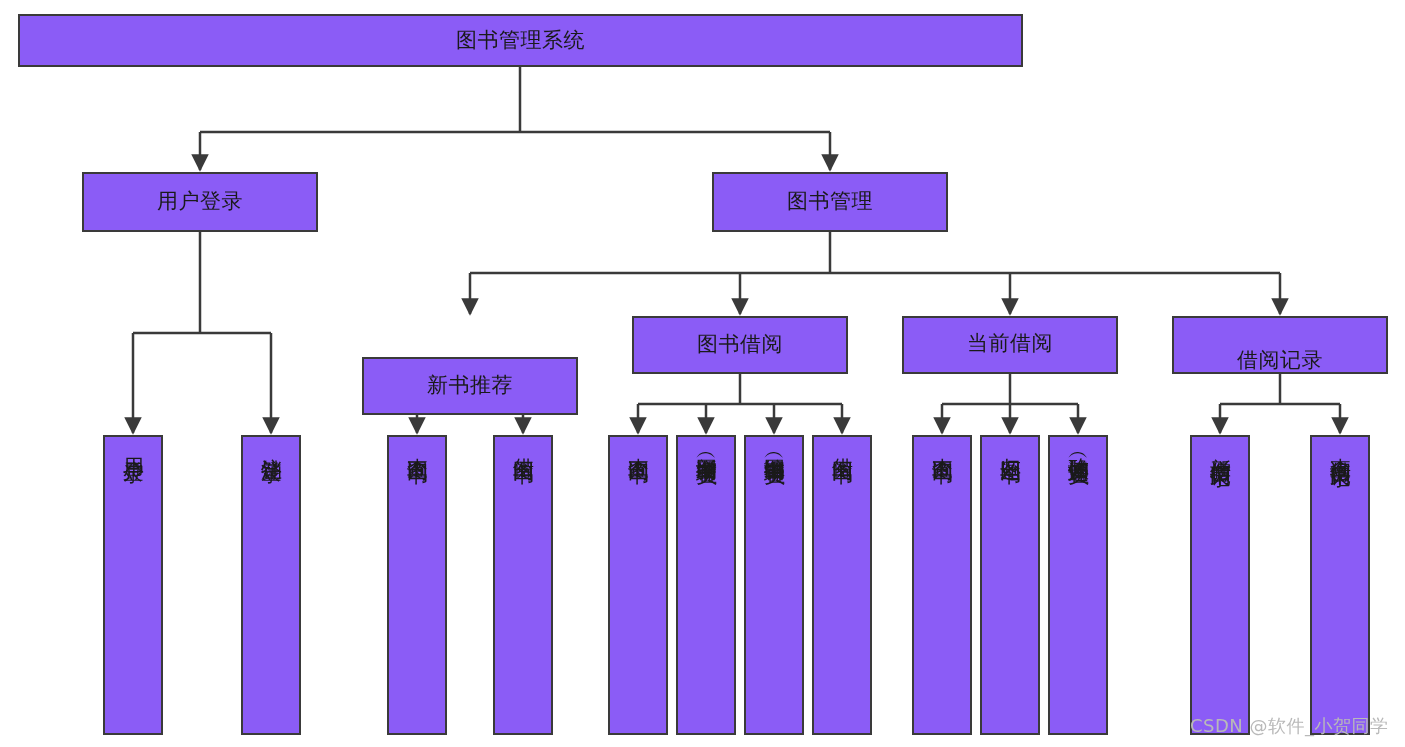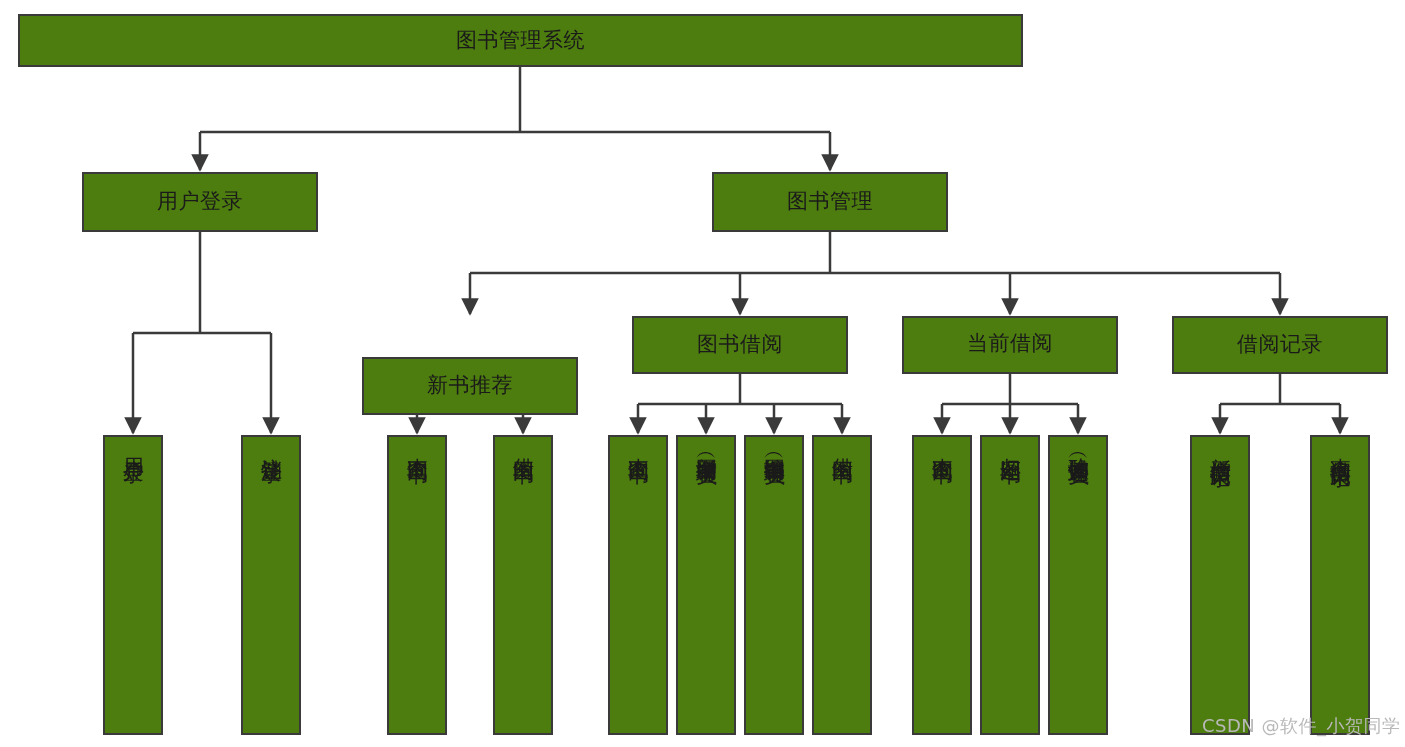"图书管理系统" .node { background: #4d7c0f -> #8b5cf6 }
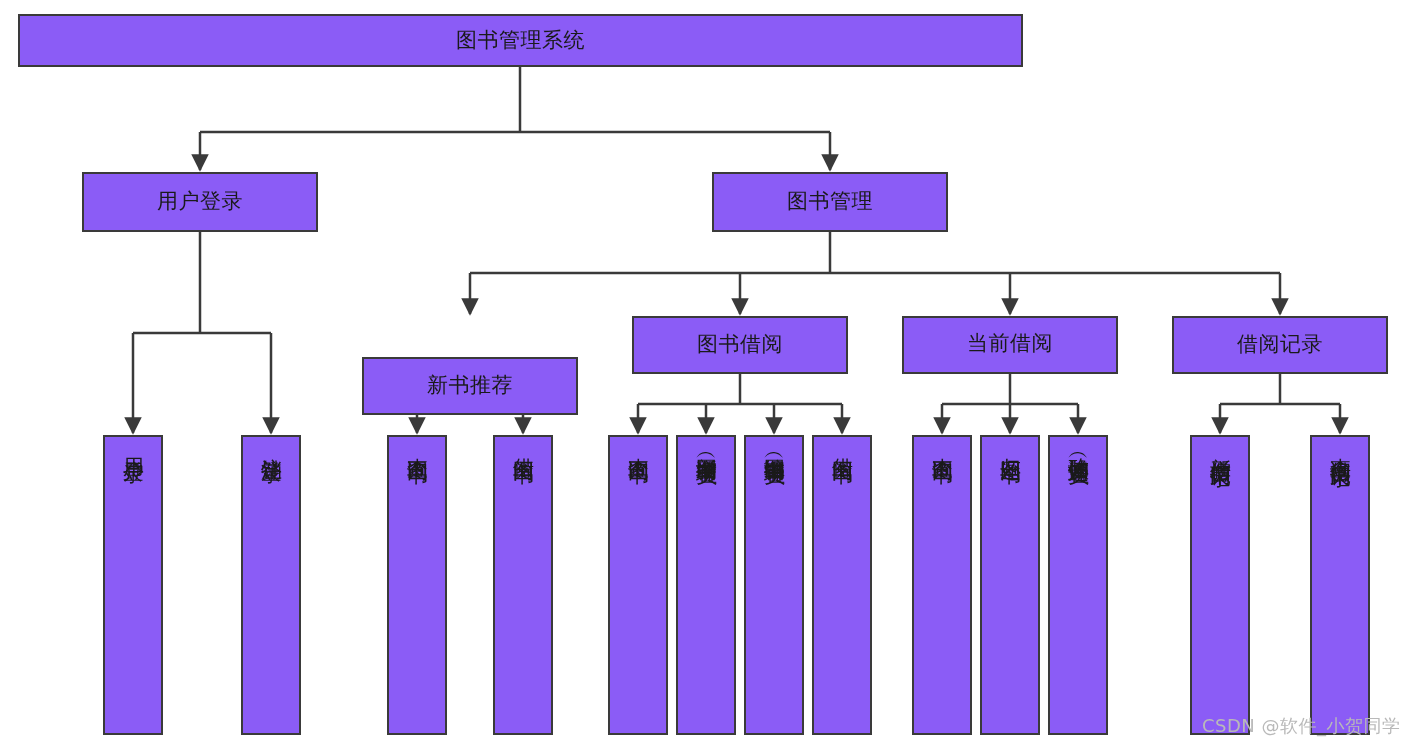"借阅记录" div.node { align-items: none -> flex-end }
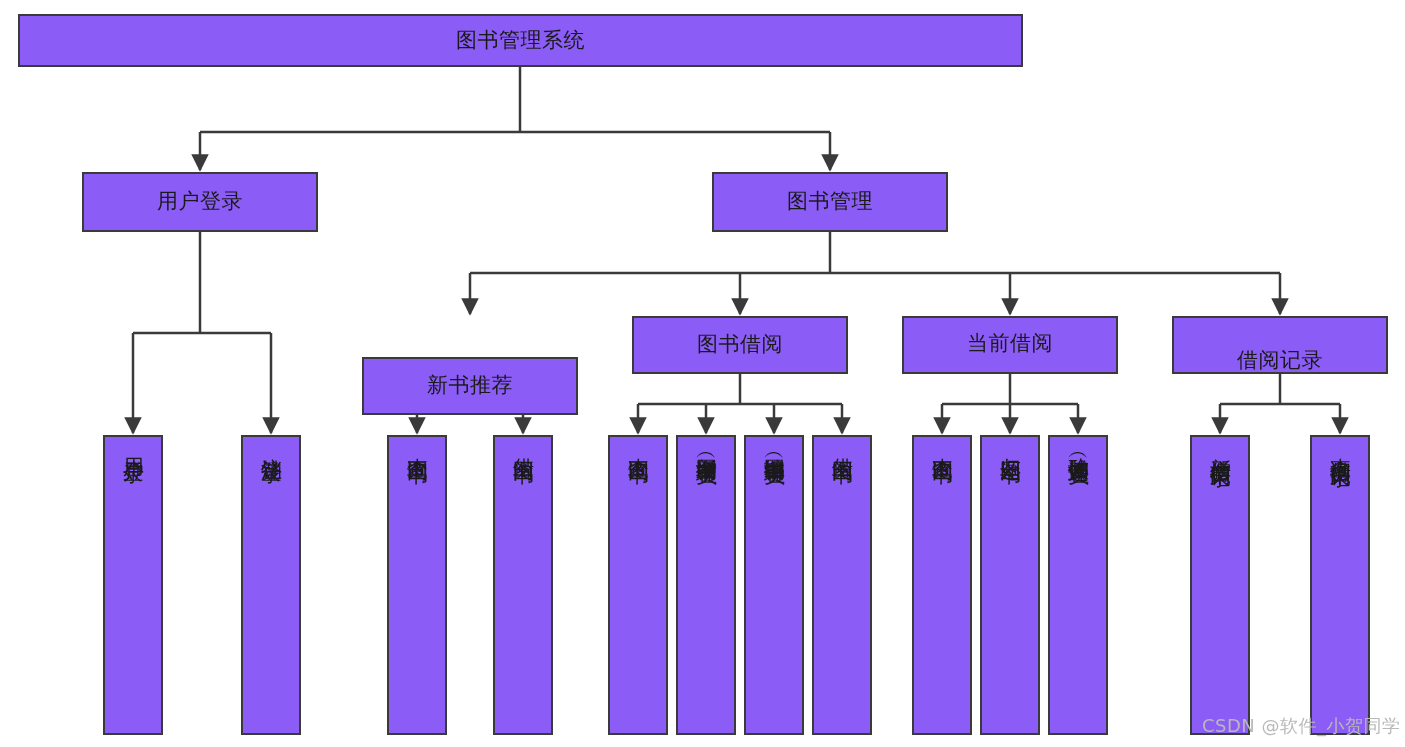"CSDN @软件_小贺同学" .watermark { padding-left: 12px -> none }
